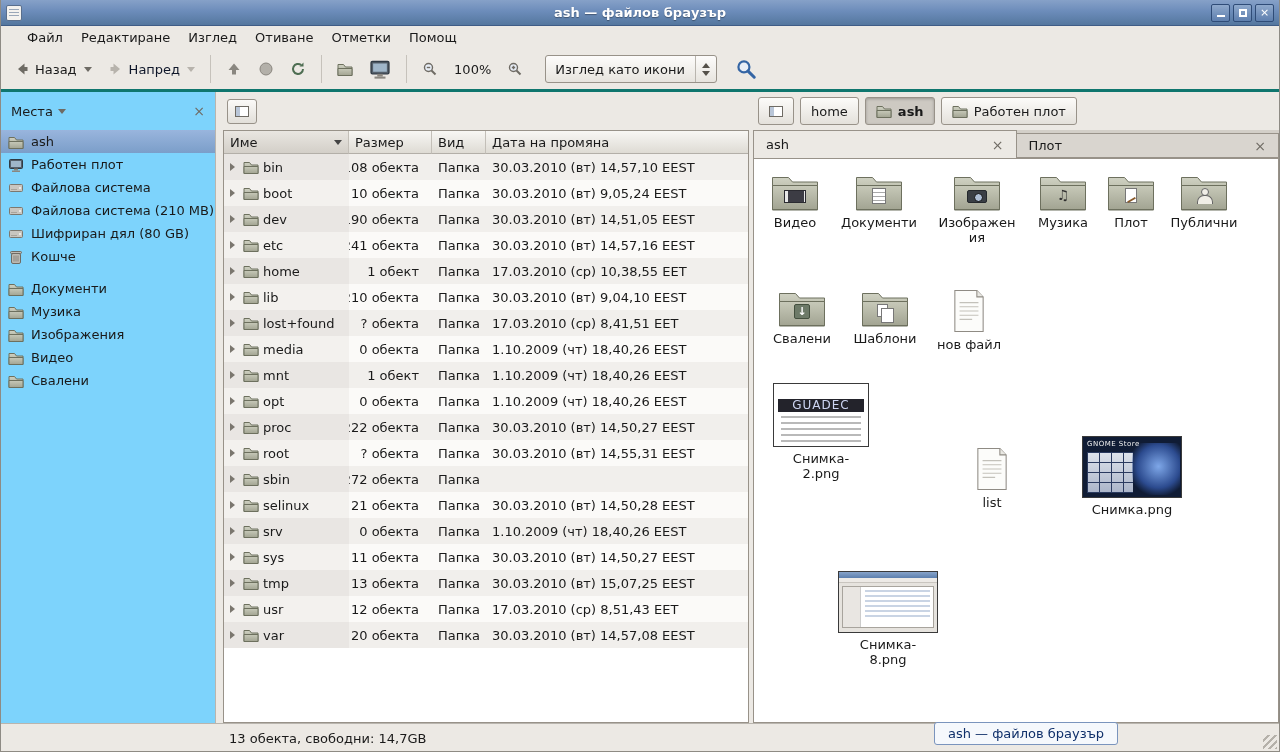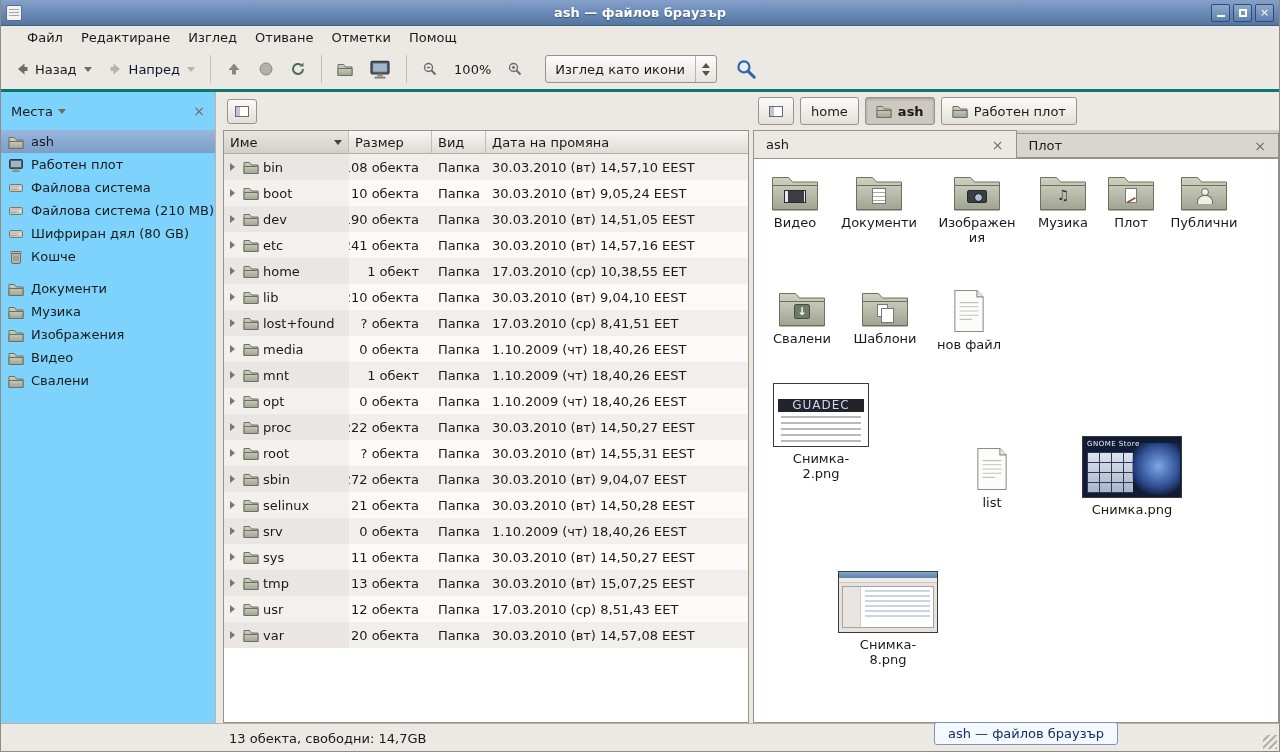"30.03.2010 (вт) 9,04,07 EEST" div.cell { html: <div>30.03.2010 (вт) 9,04,07 EEST</div> -> none }
